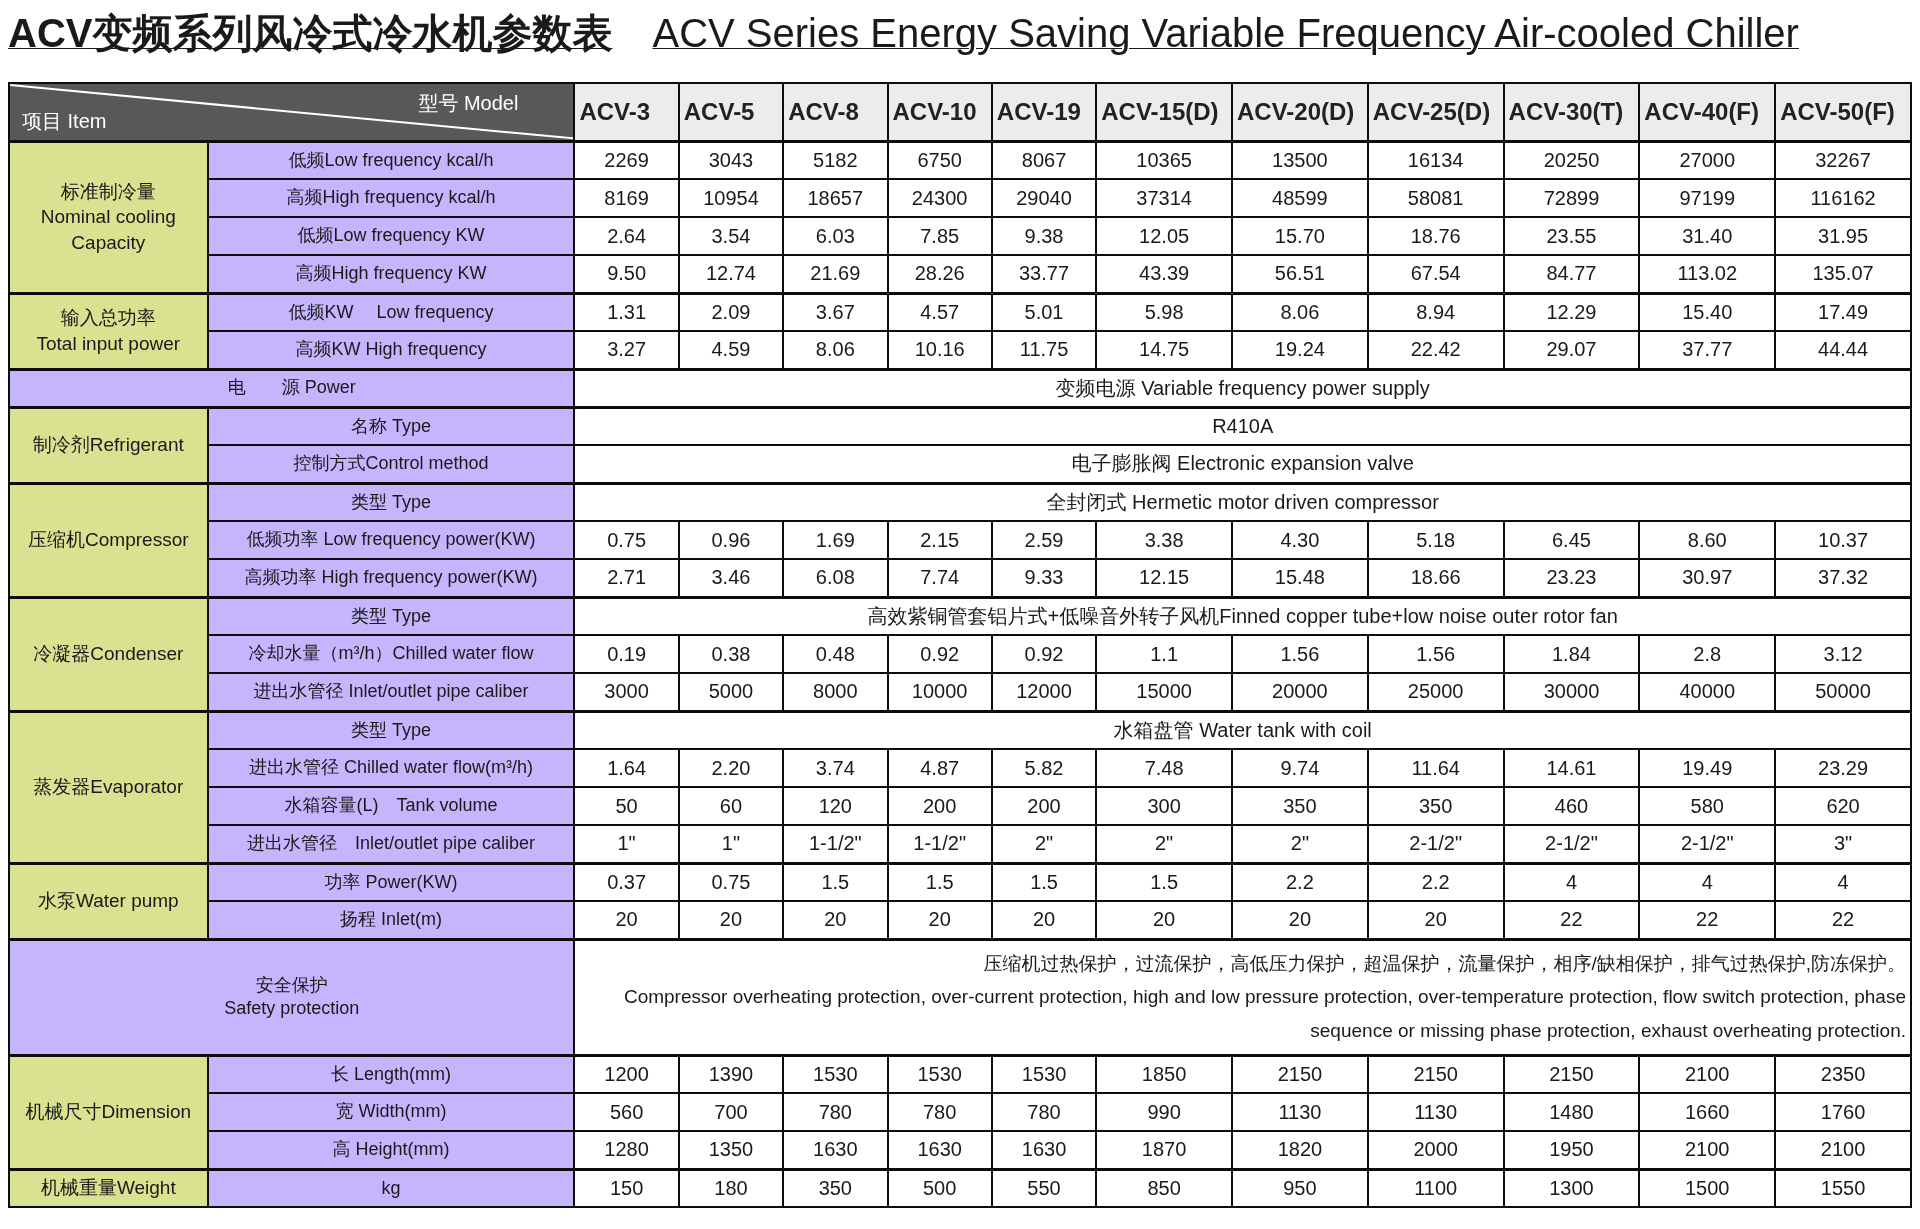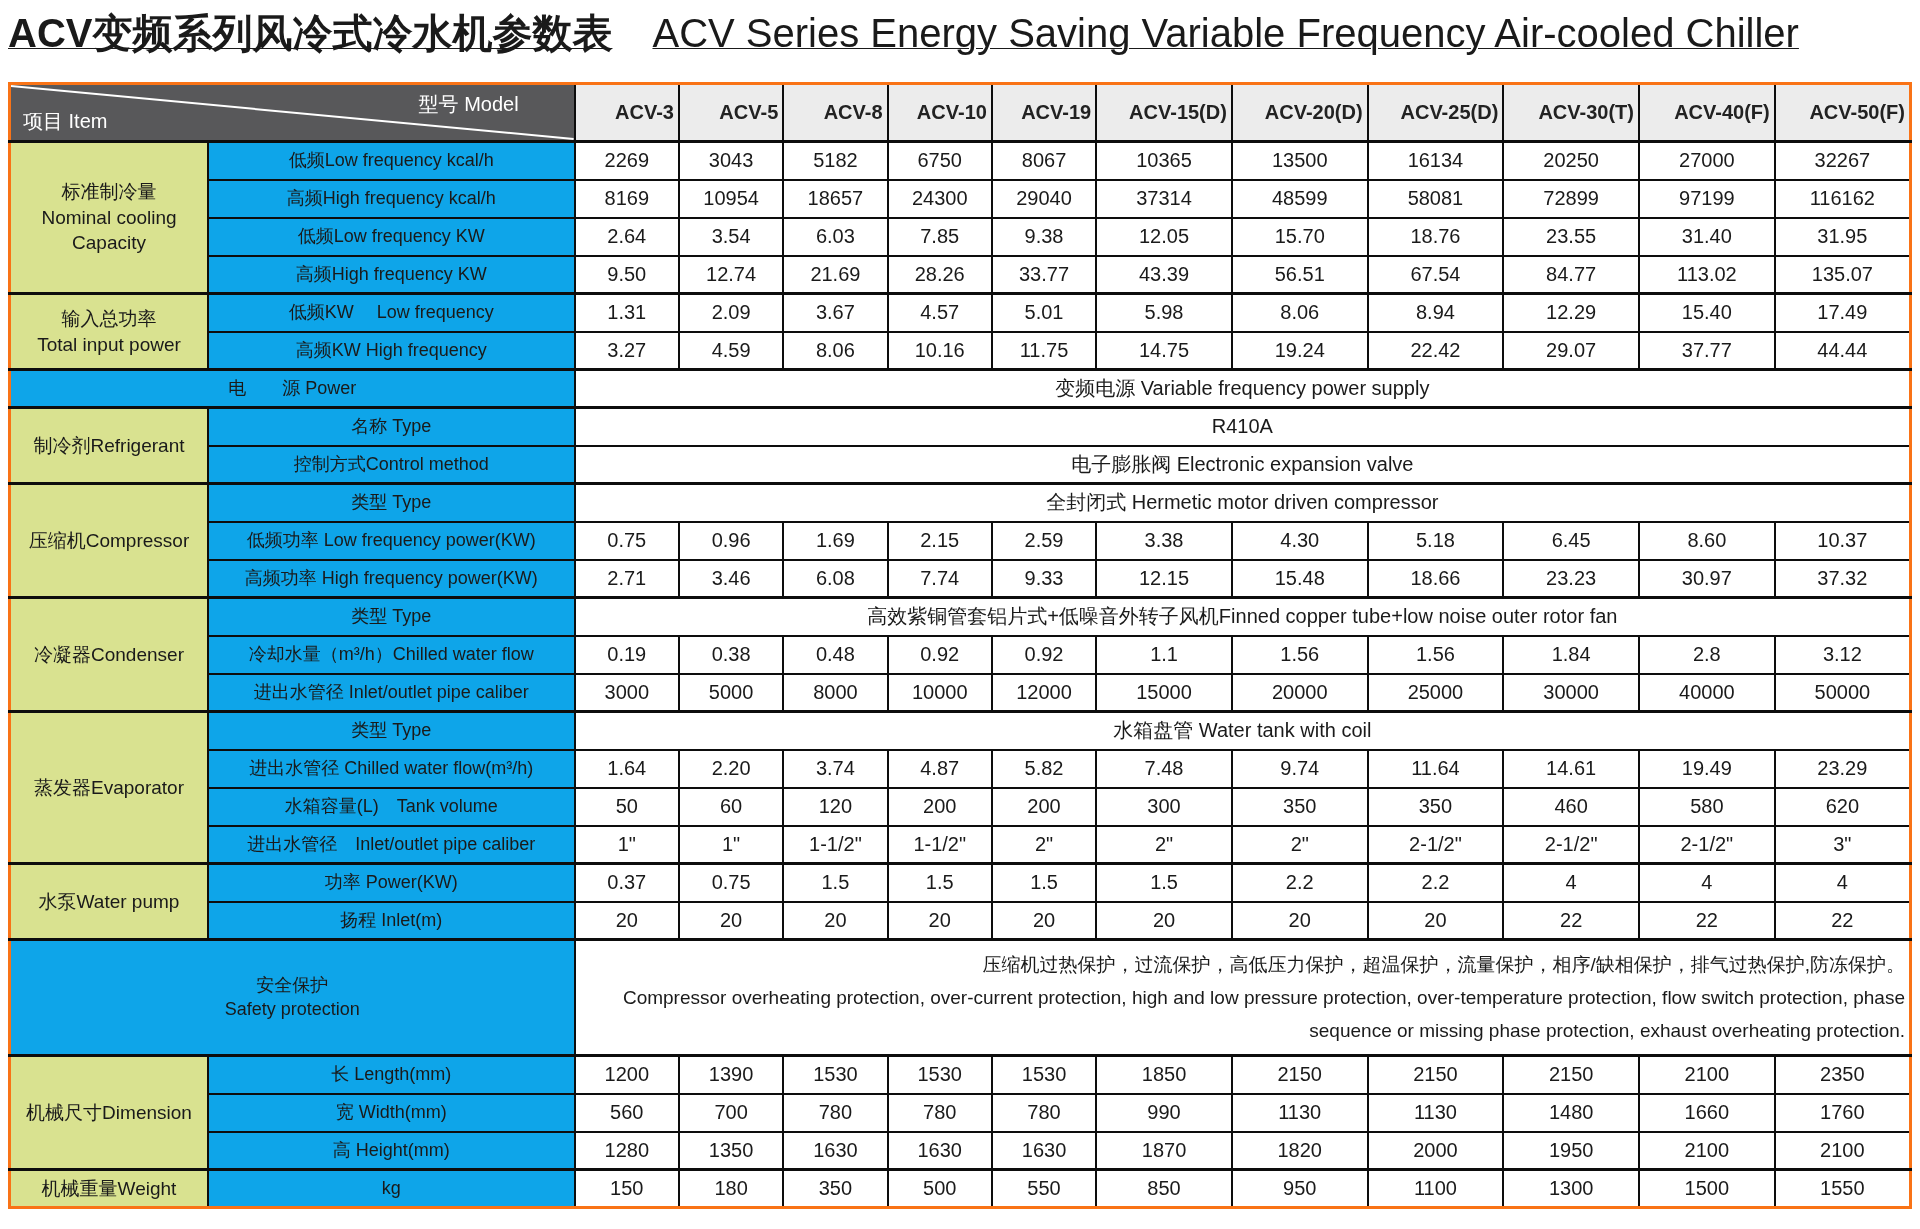"型号 Model" table.spec { border: 3px solid #f97316 -> 1px solid #f97316 }
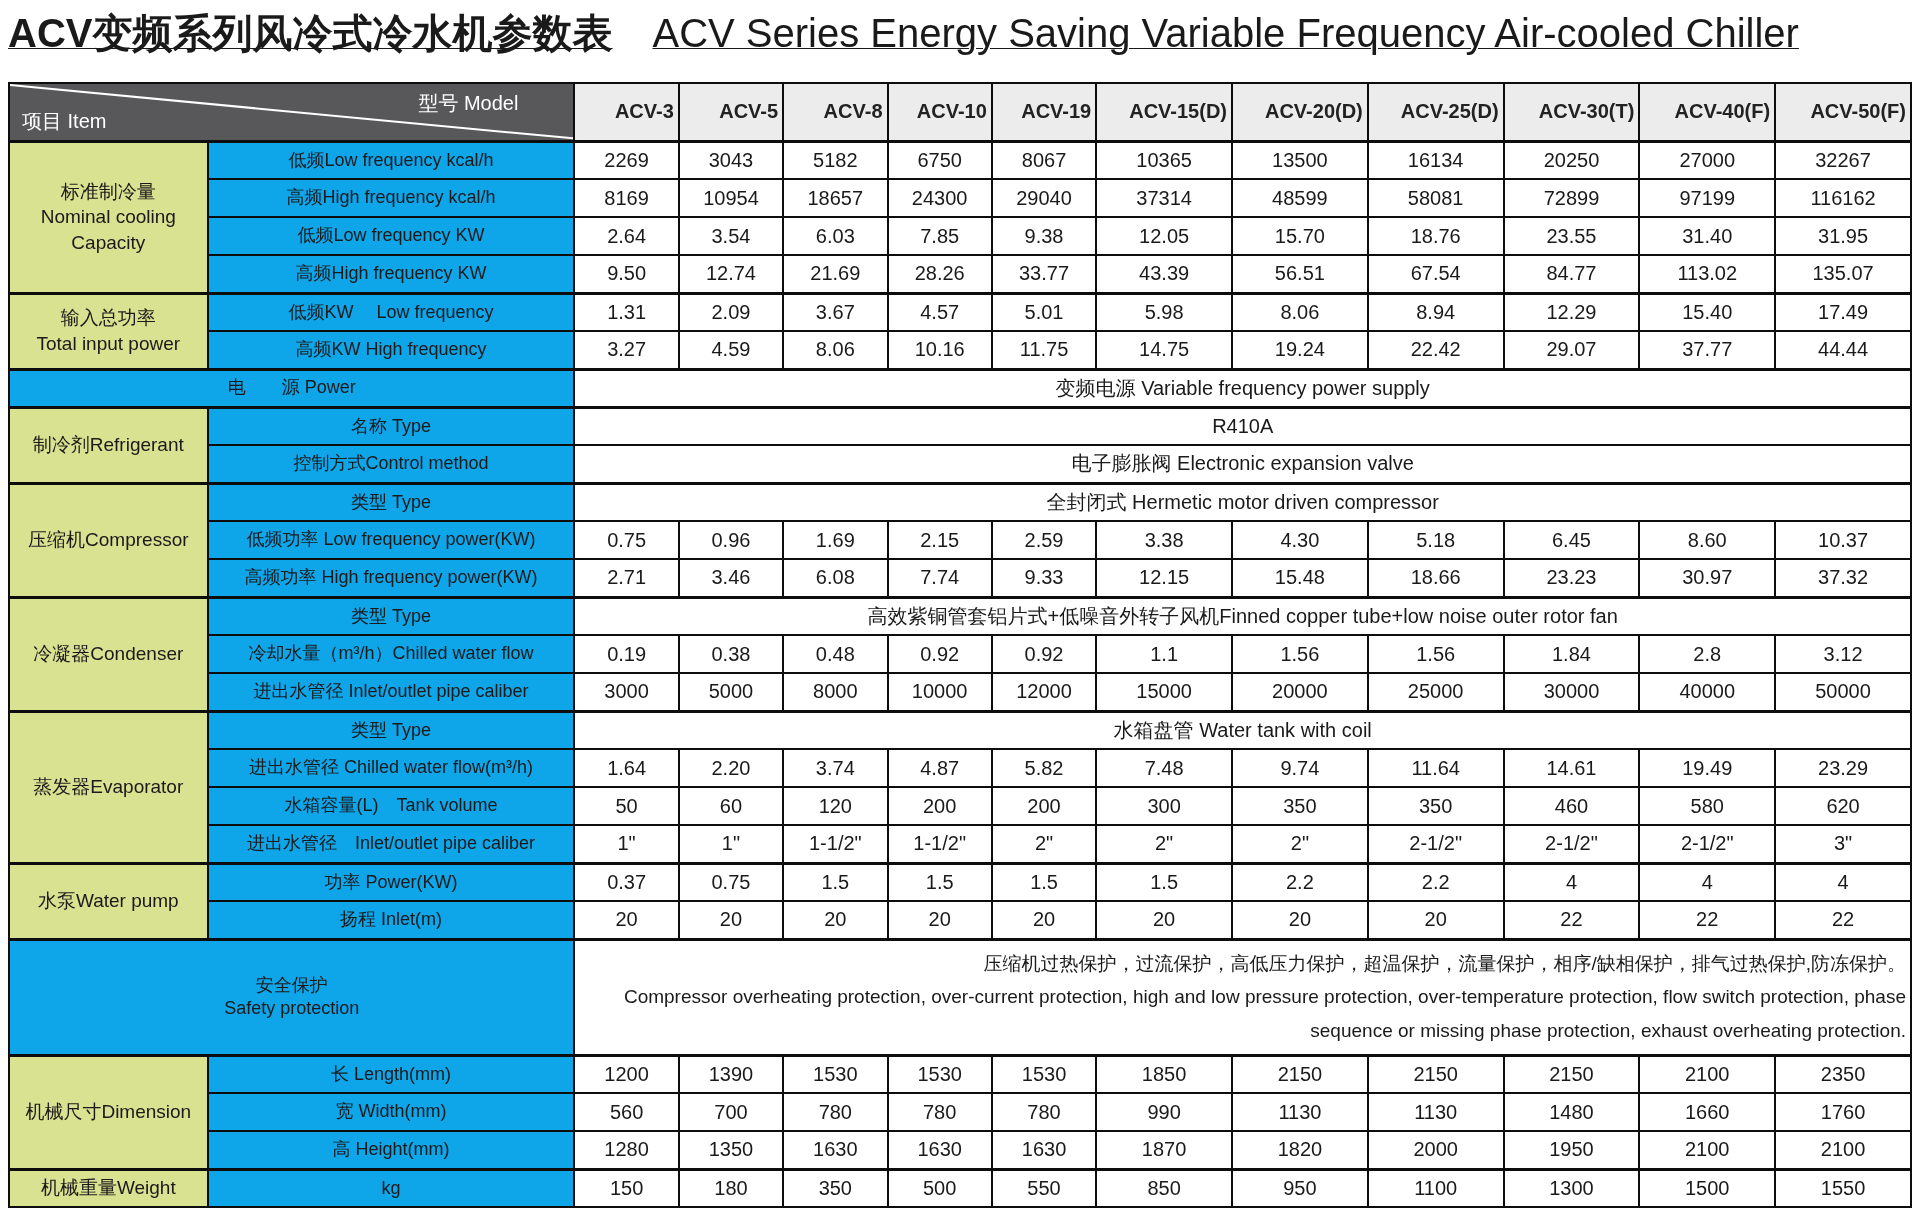"ACV-3" .model-cell { font-size: 20px -> 24px; text-align: right -> left }
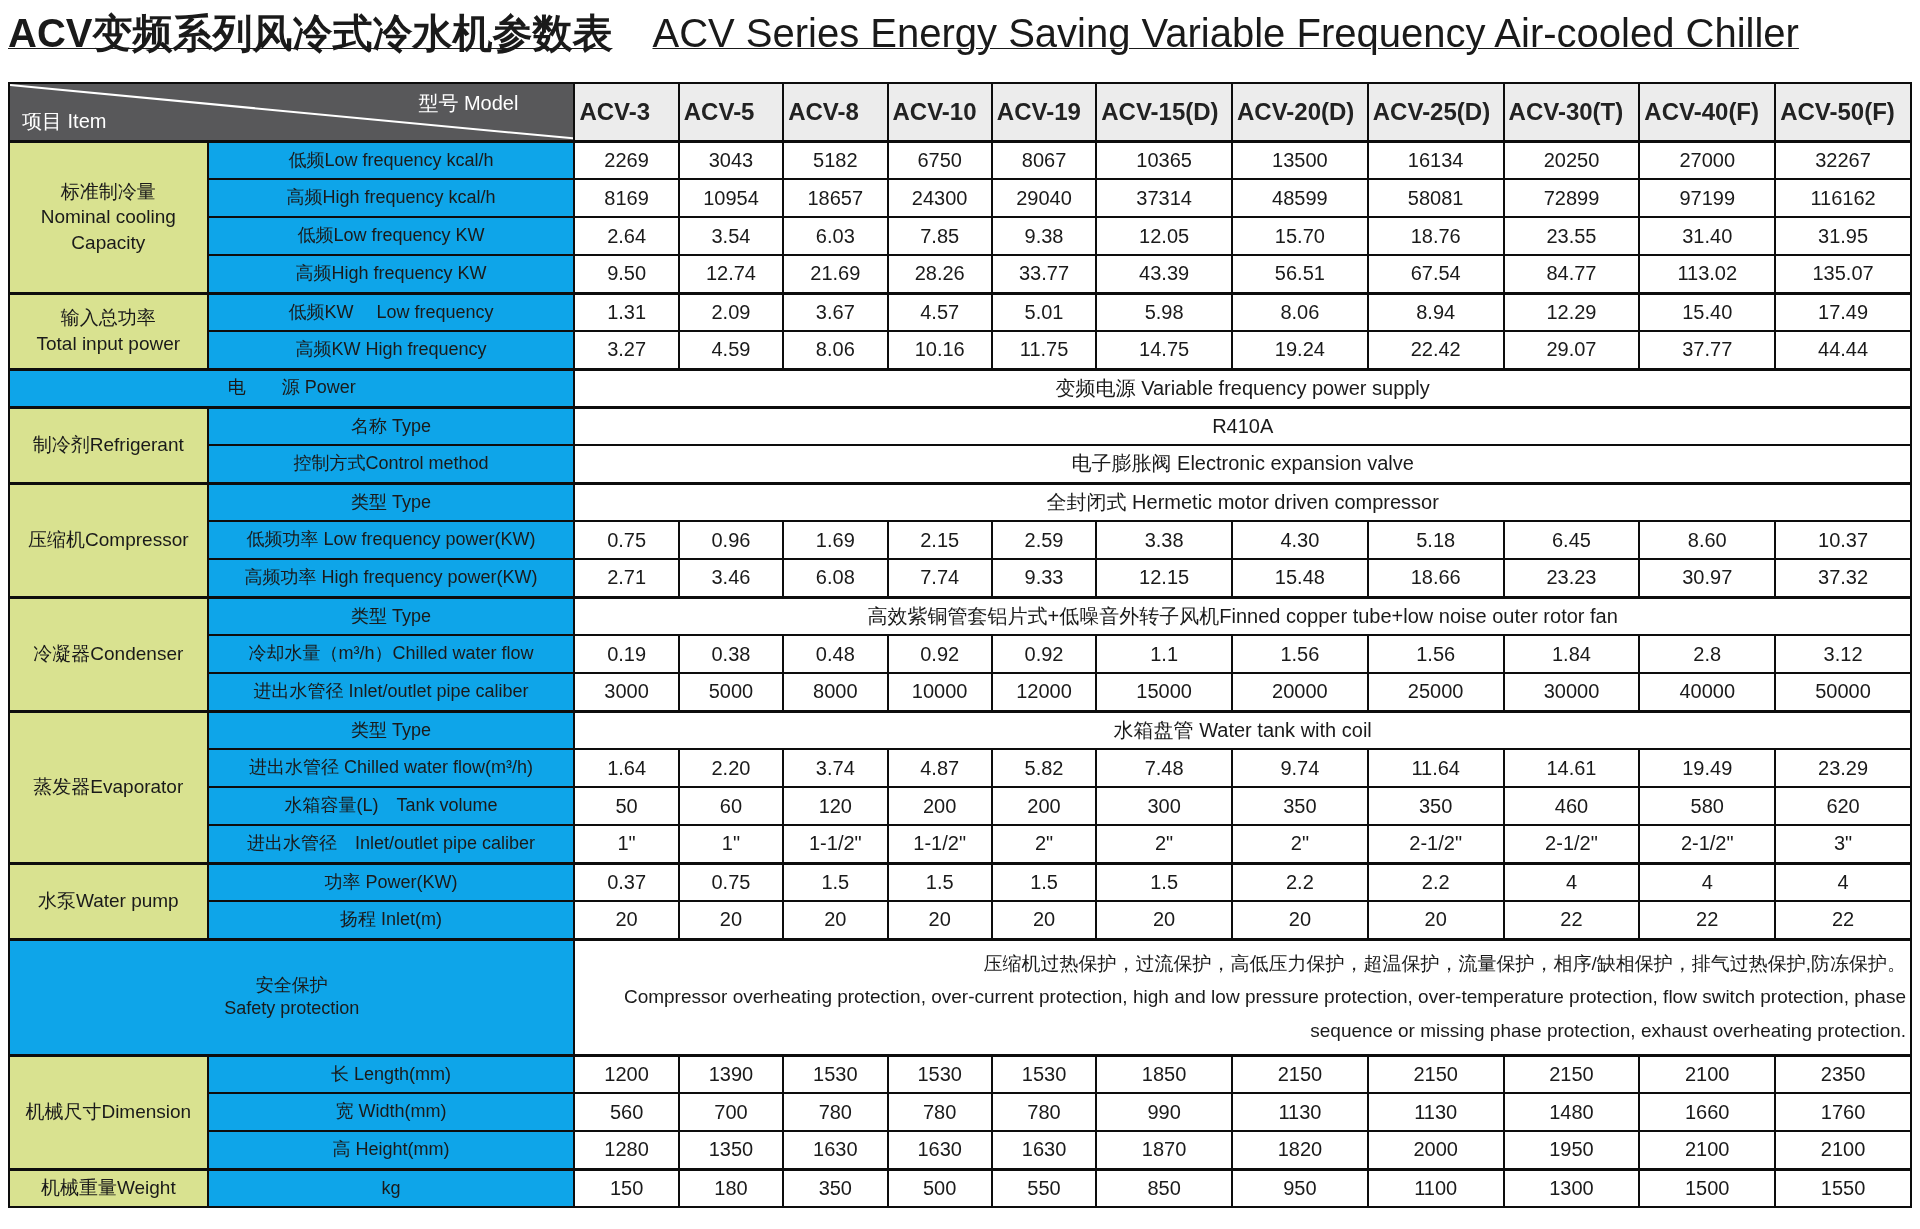"低频Low frequency kcal/h" .label-cell { background: #0ea5e9 -> #c4b5fd }
